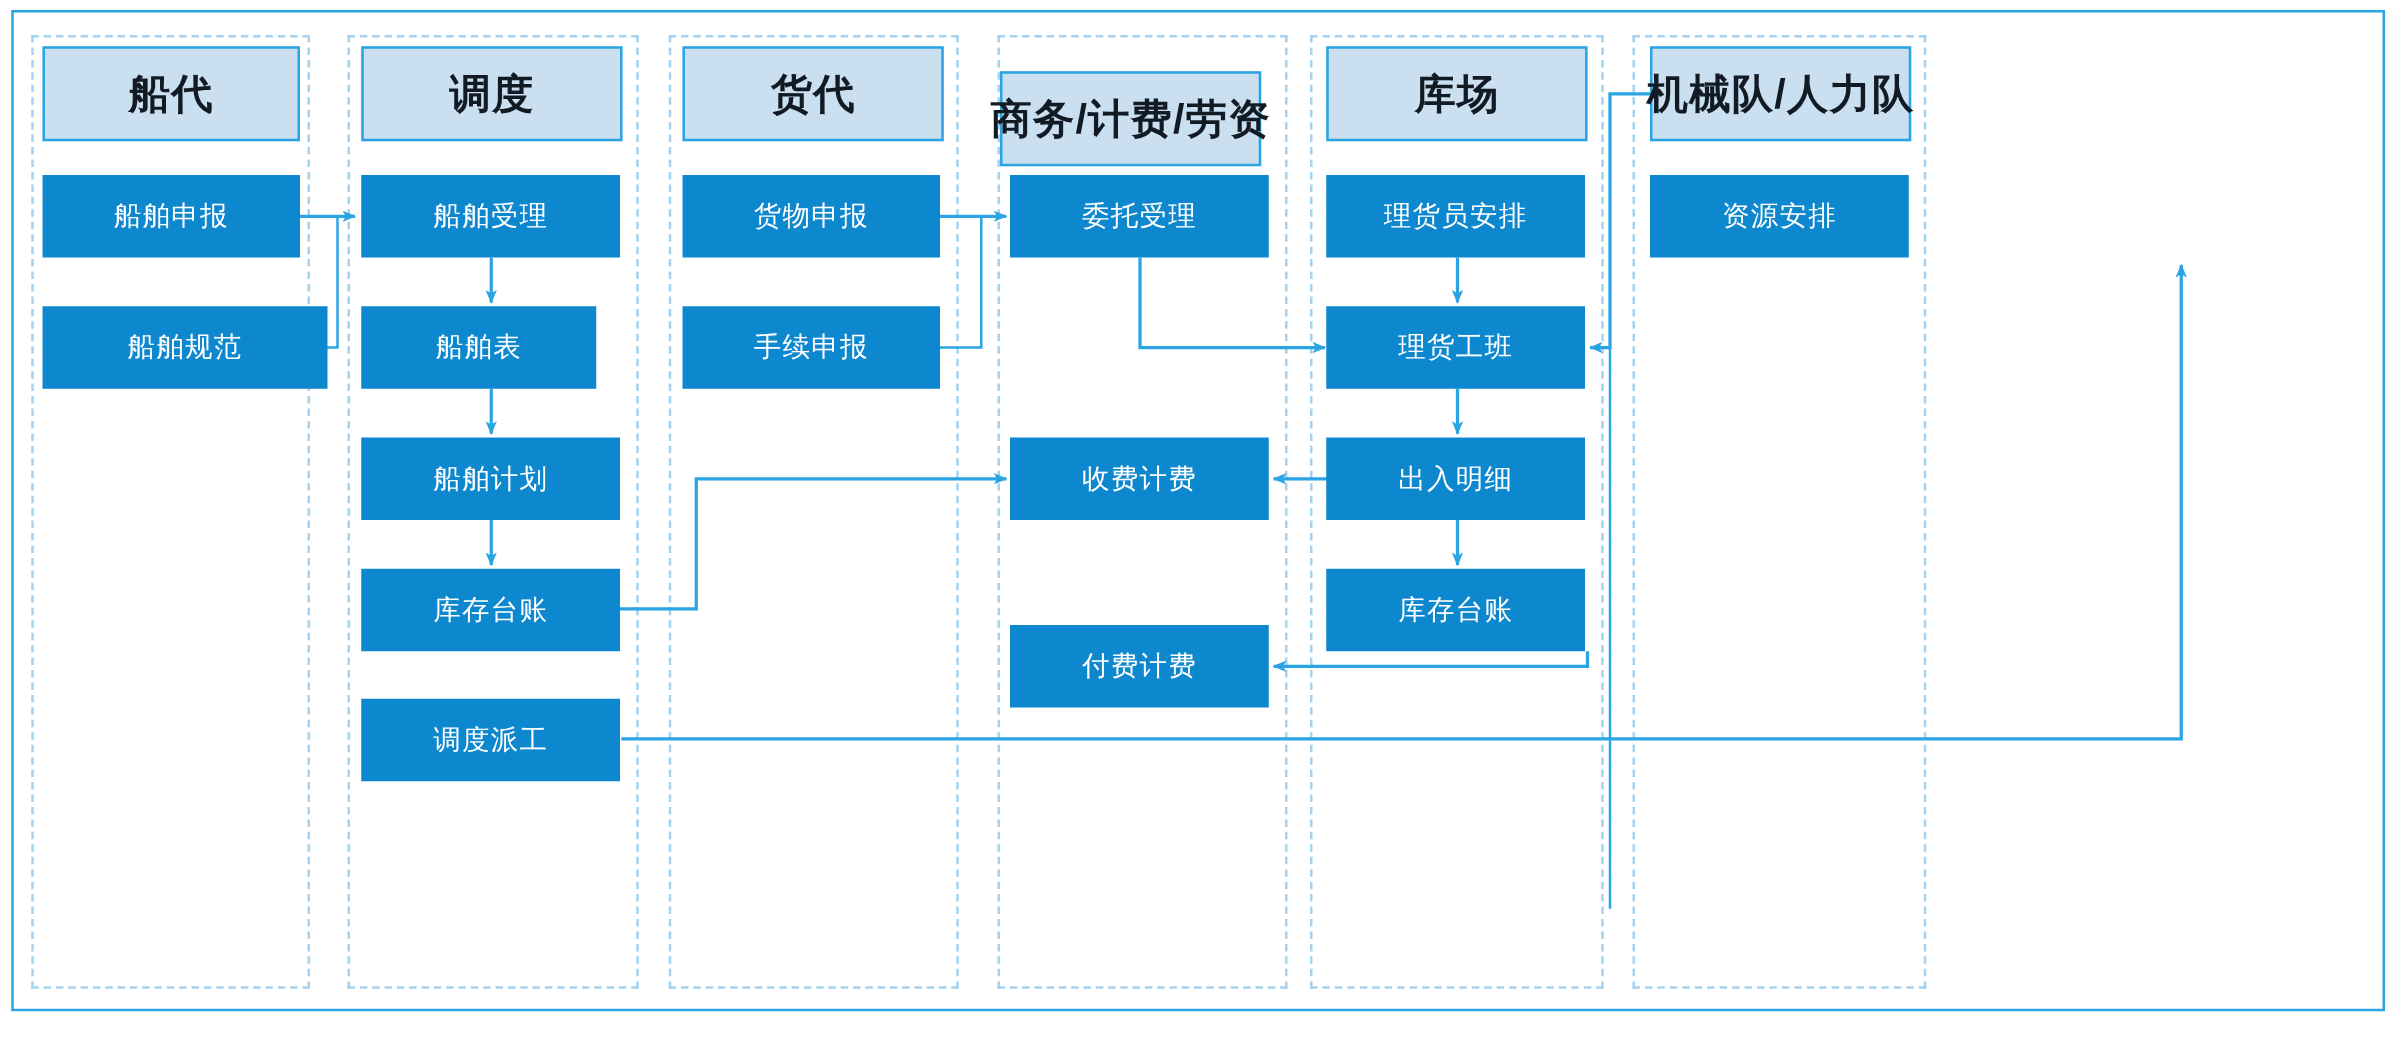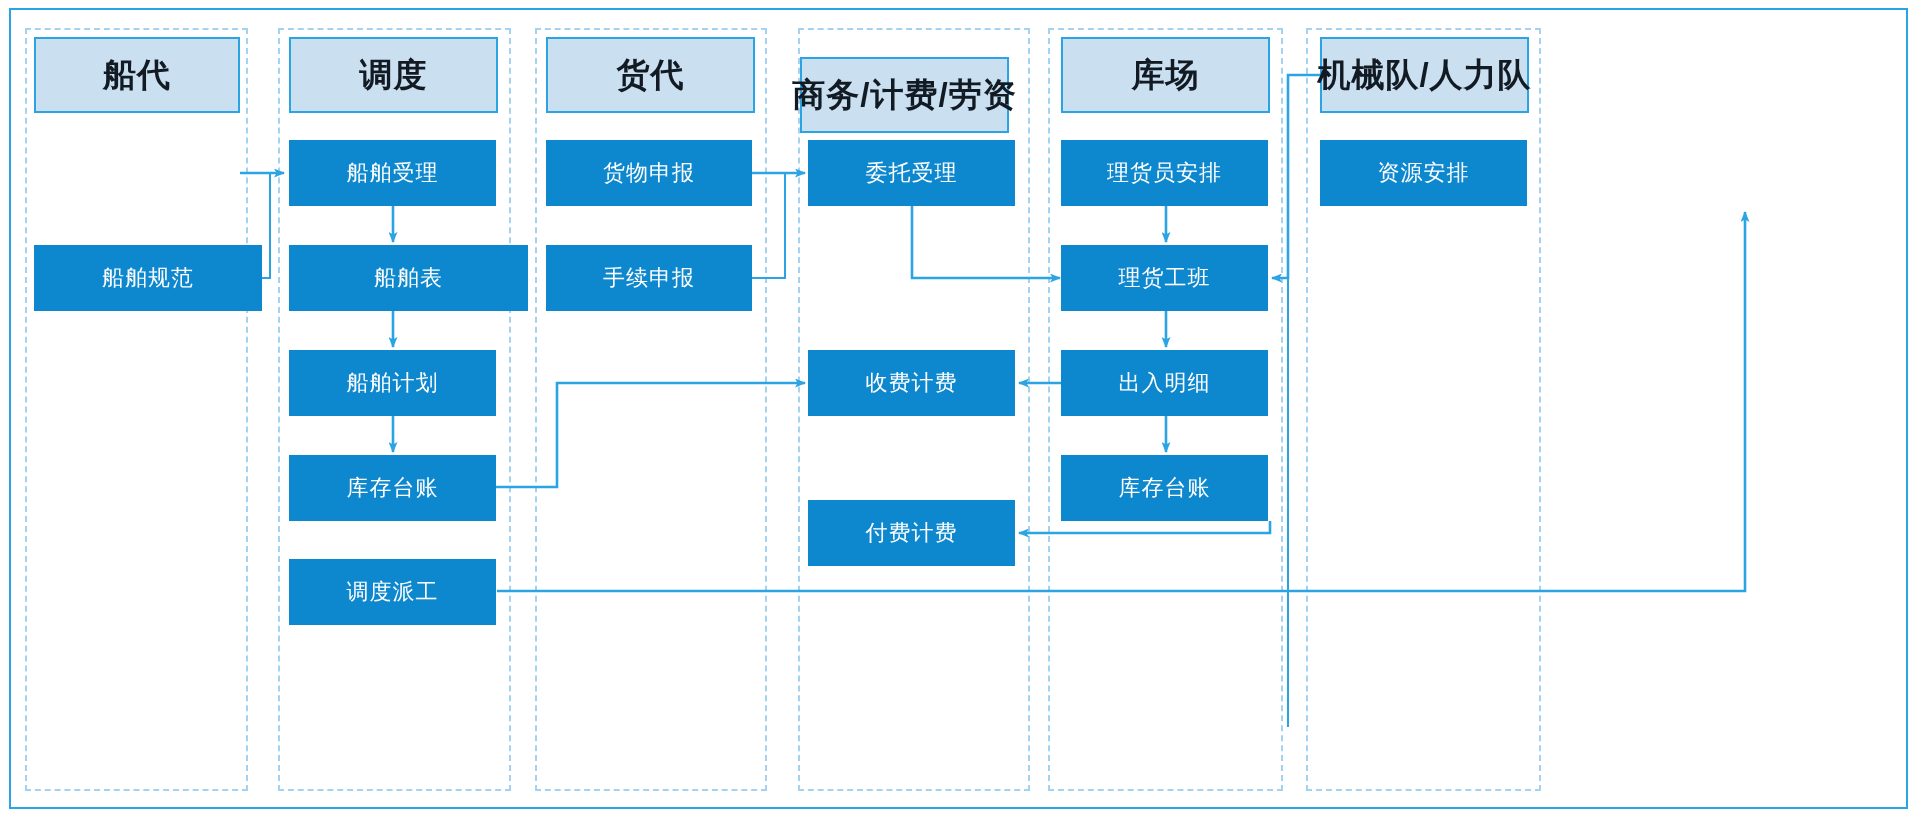"船舶申报" div.node { html: none -> <div> <span>船舶申报</span> </div> }
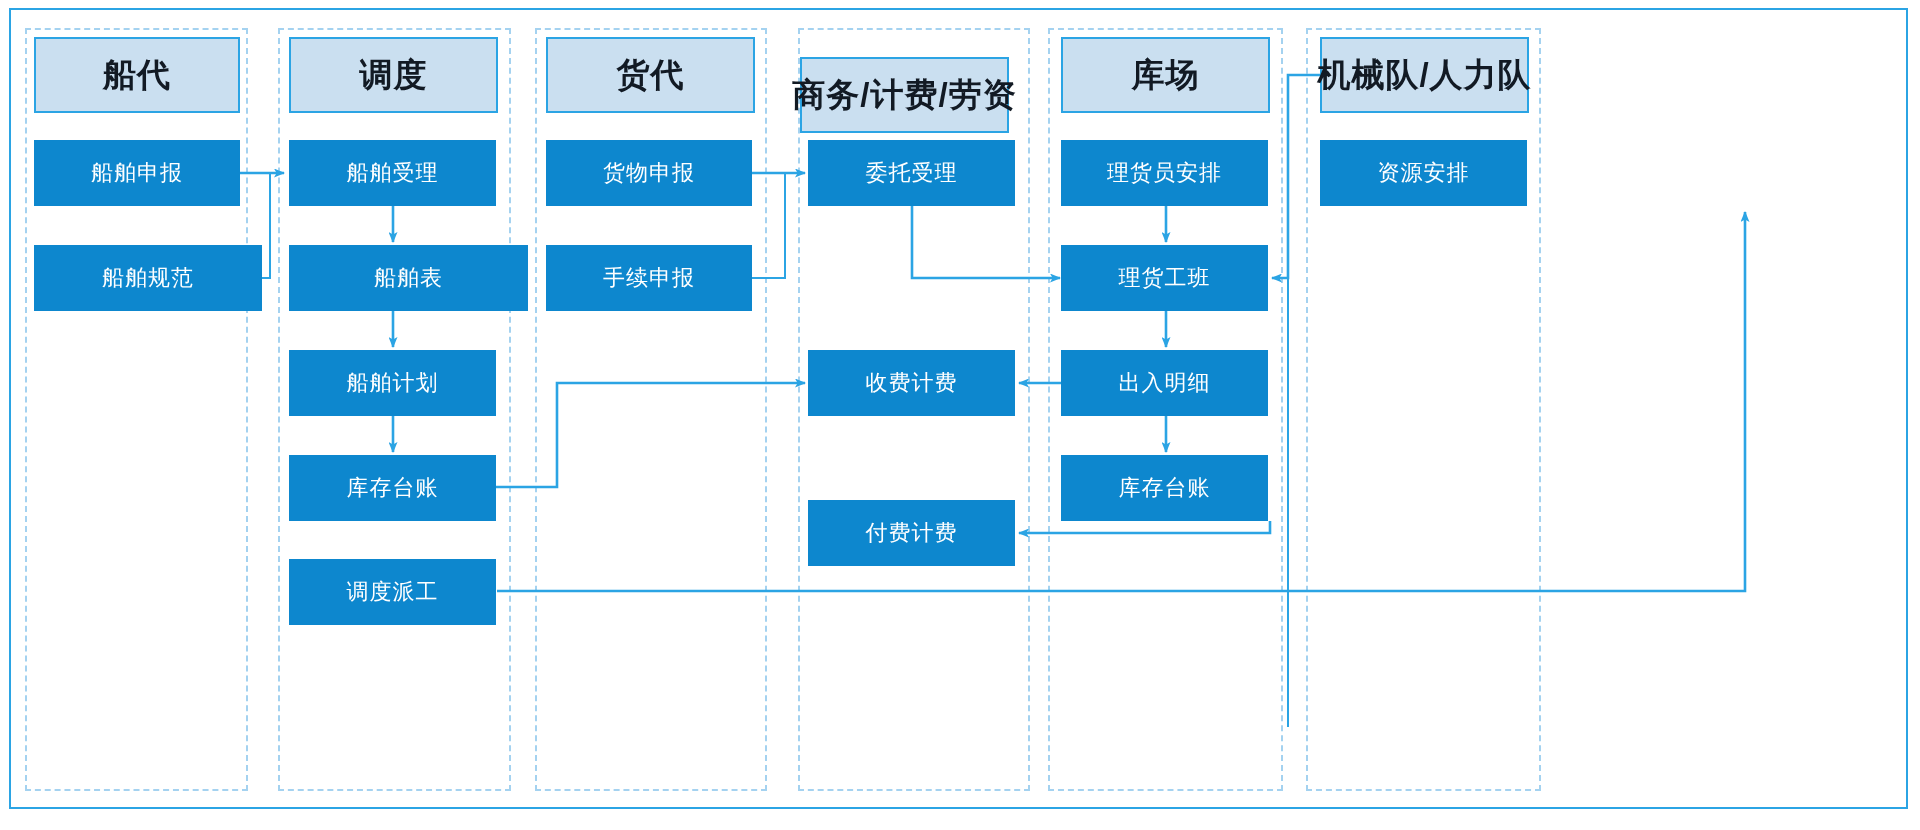"船舶表" div.node { width: 239px -> 188px }
